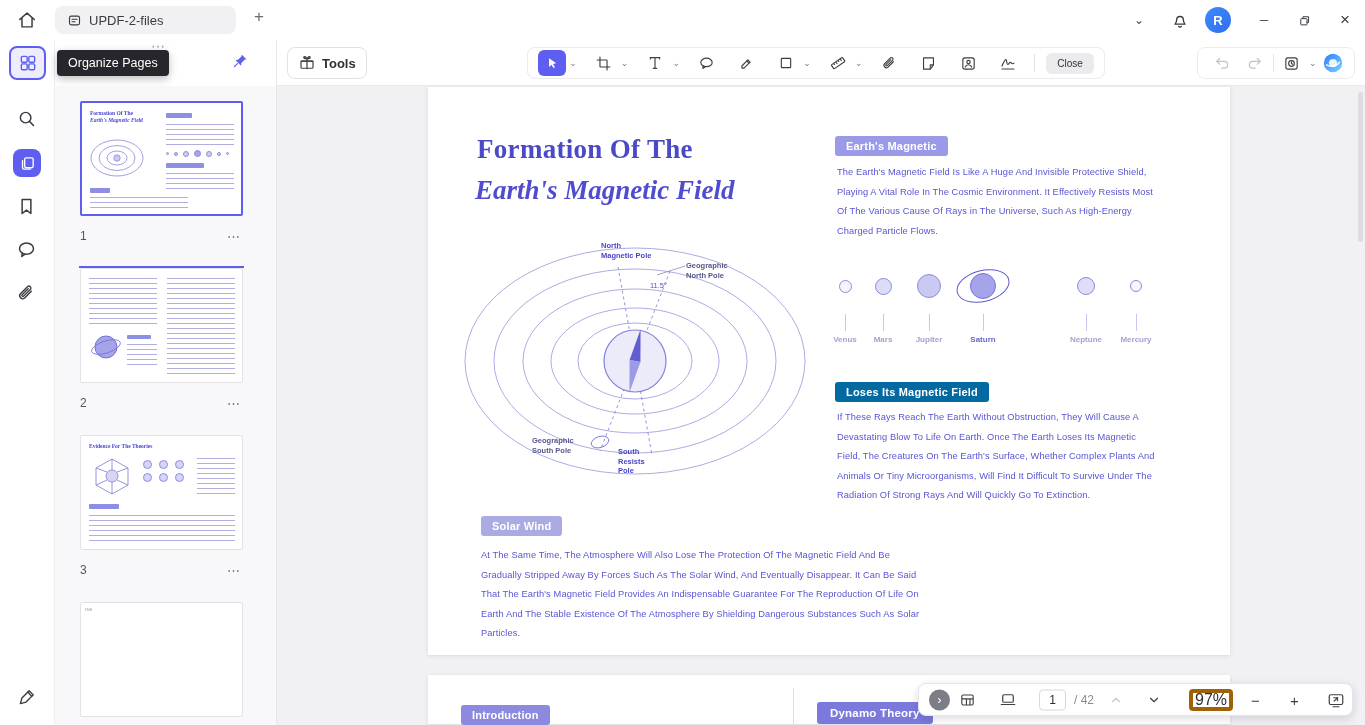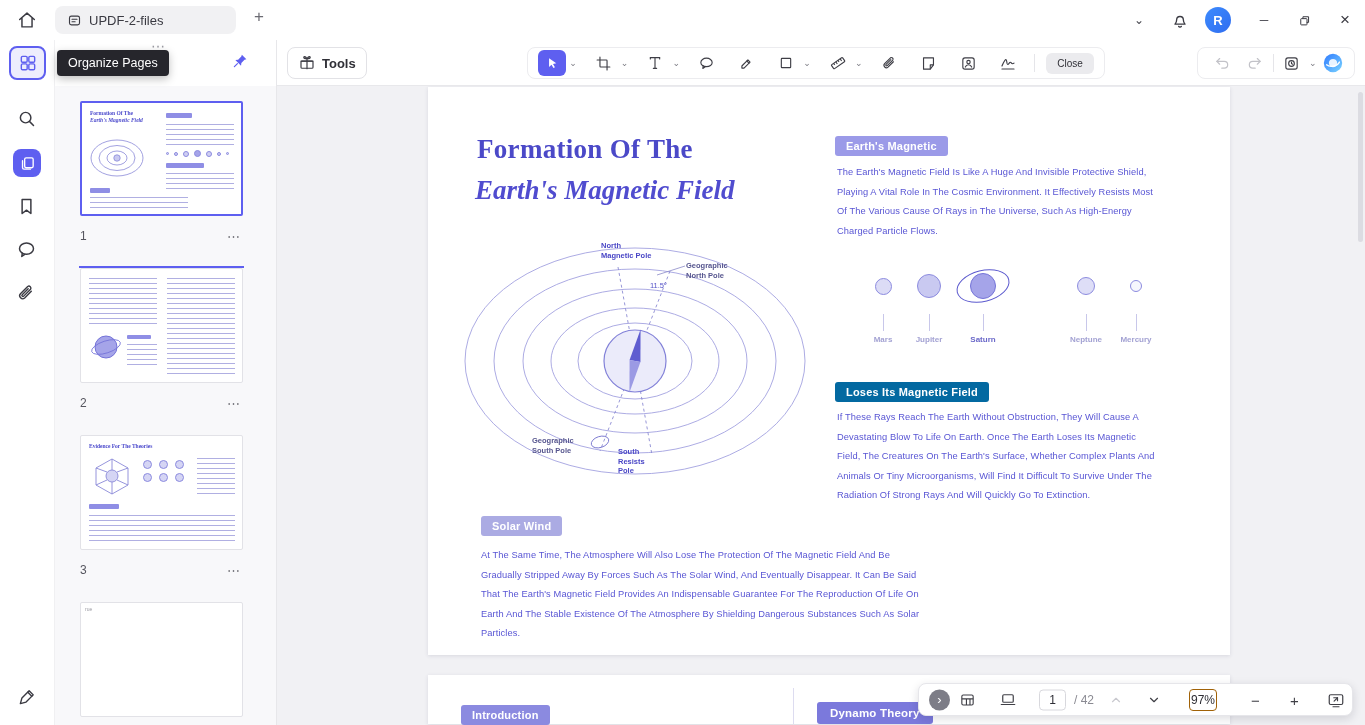"Venus" div.pcell { html: none -> <div> <span> <span></span> </span> <span></span> <span>Venus</span> </div> }
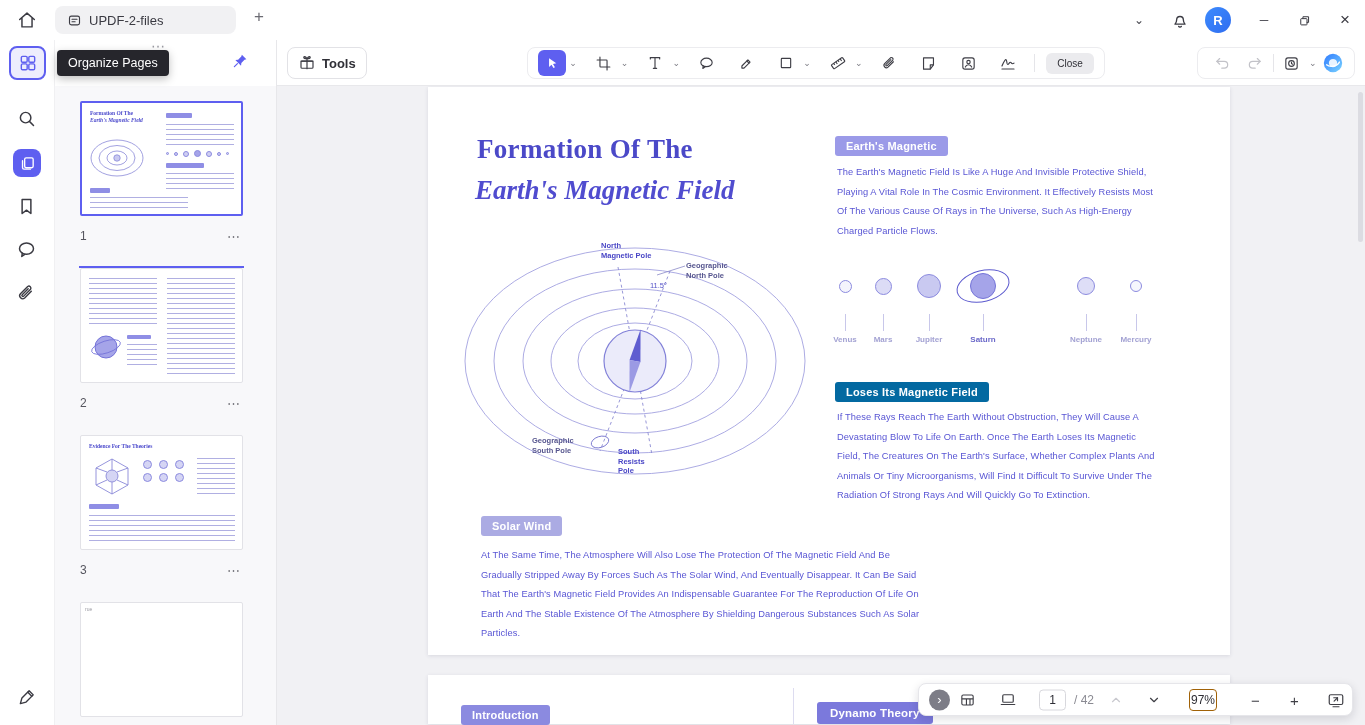"97%" .fb-zoom { border: 1px solid #a16207 -> 4px solid #a16207; font-size: 12px -> 16px; width: 28px -> 44px }
